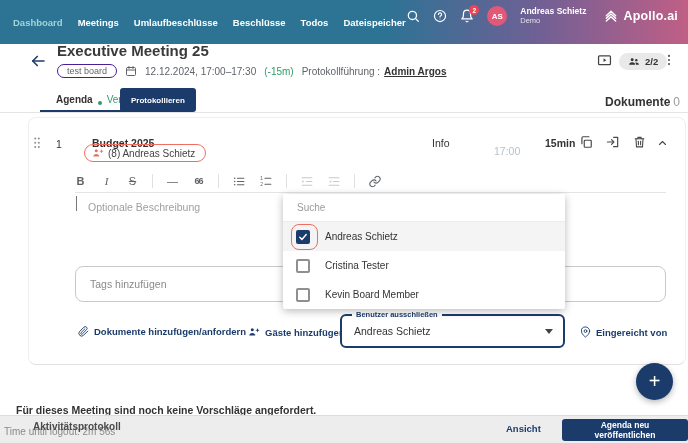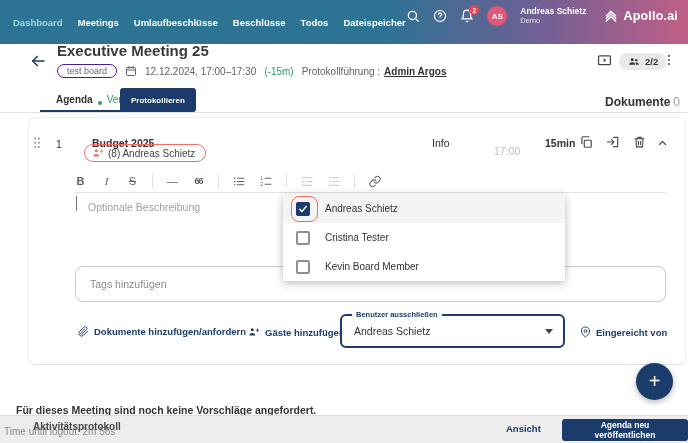"Suche" input.ddsearch { html: none -> <input> }
